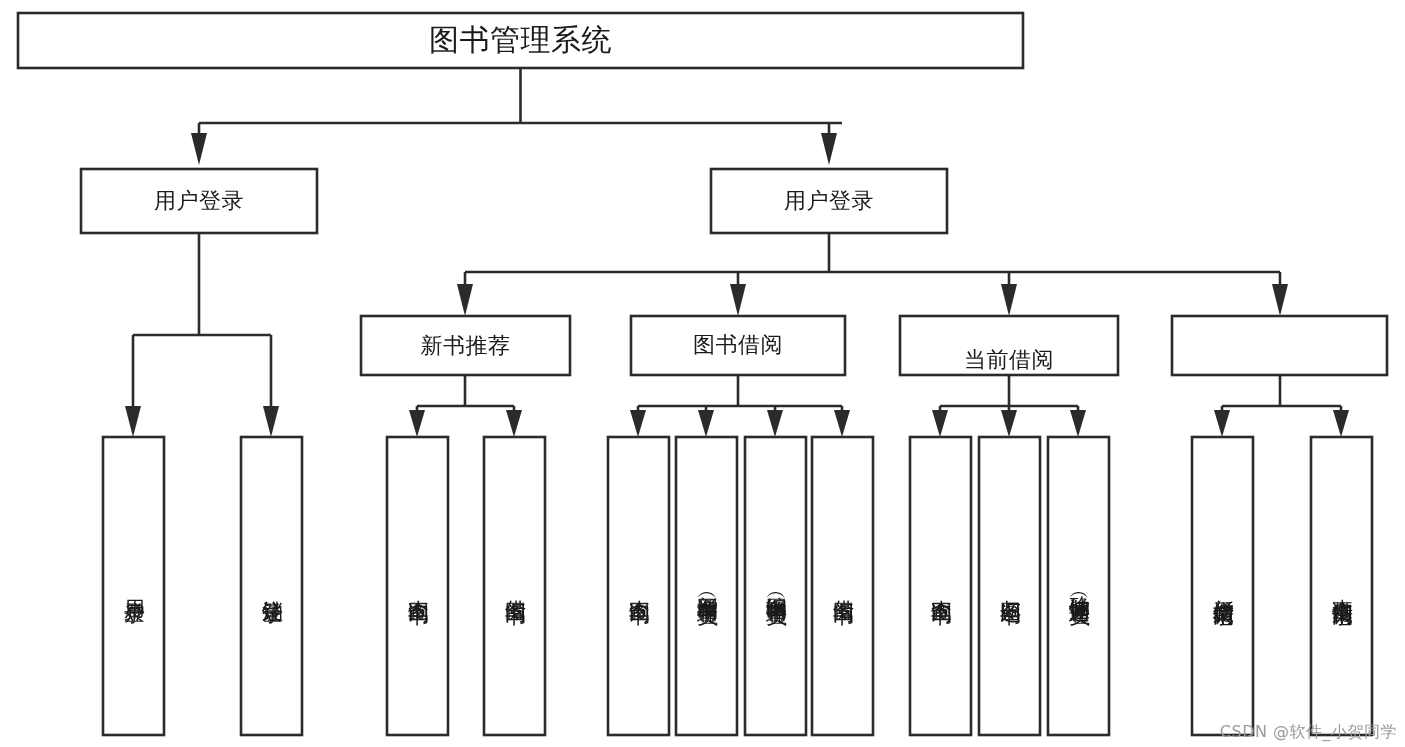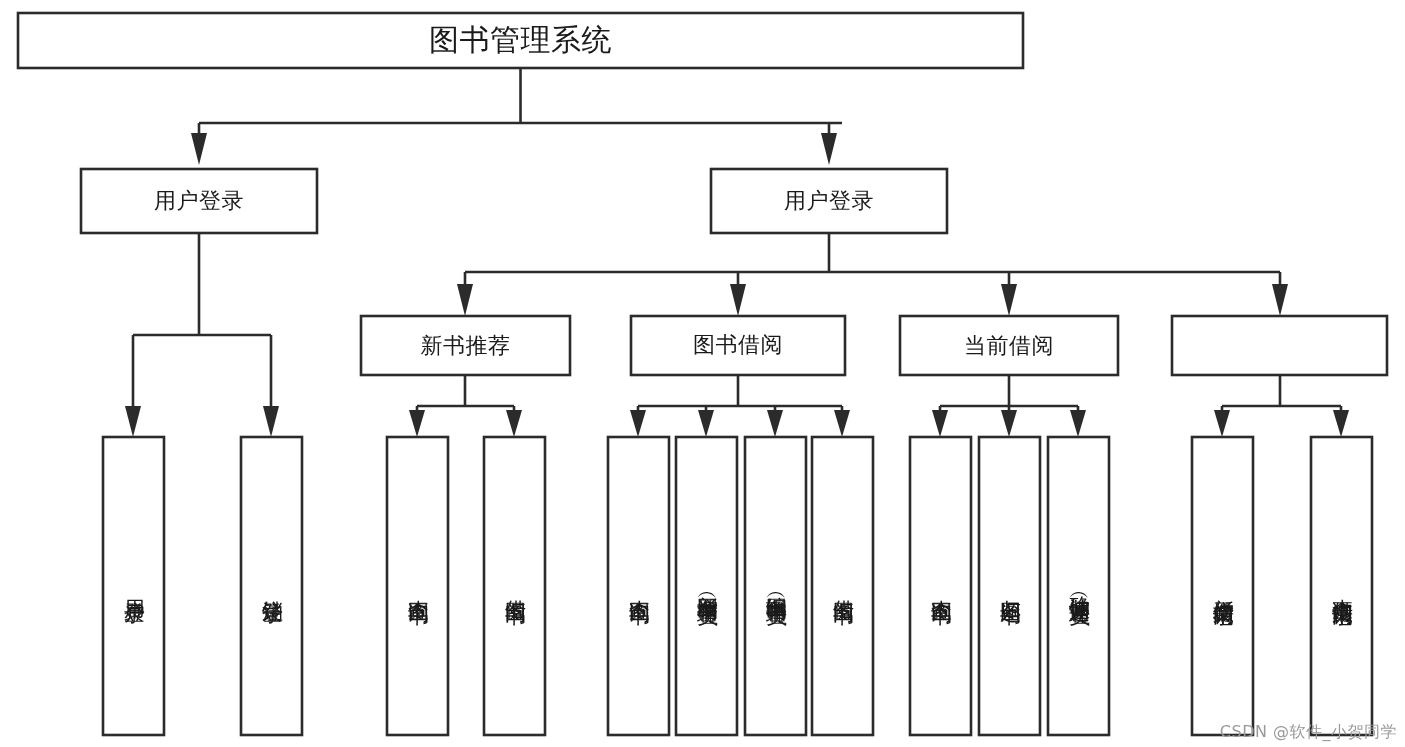"当前借阅" div.hlabel-wrap { align-items: none -> flex-end }
